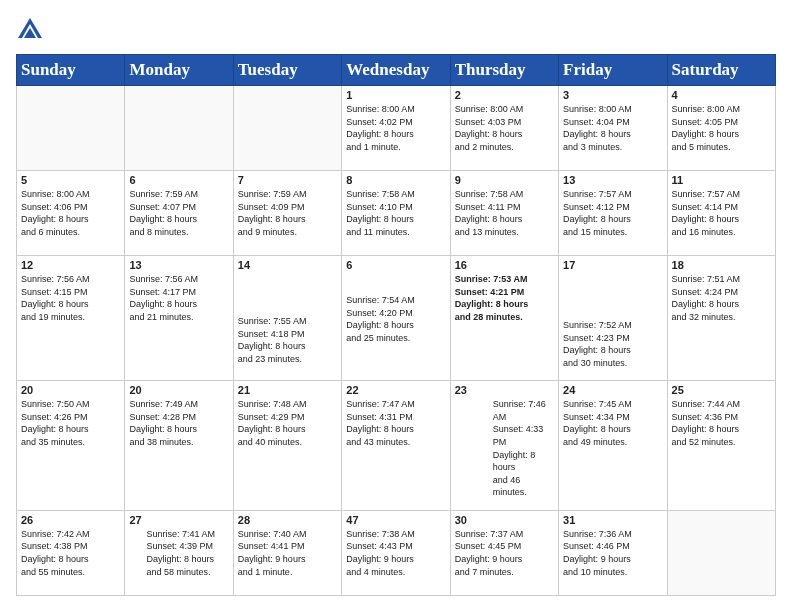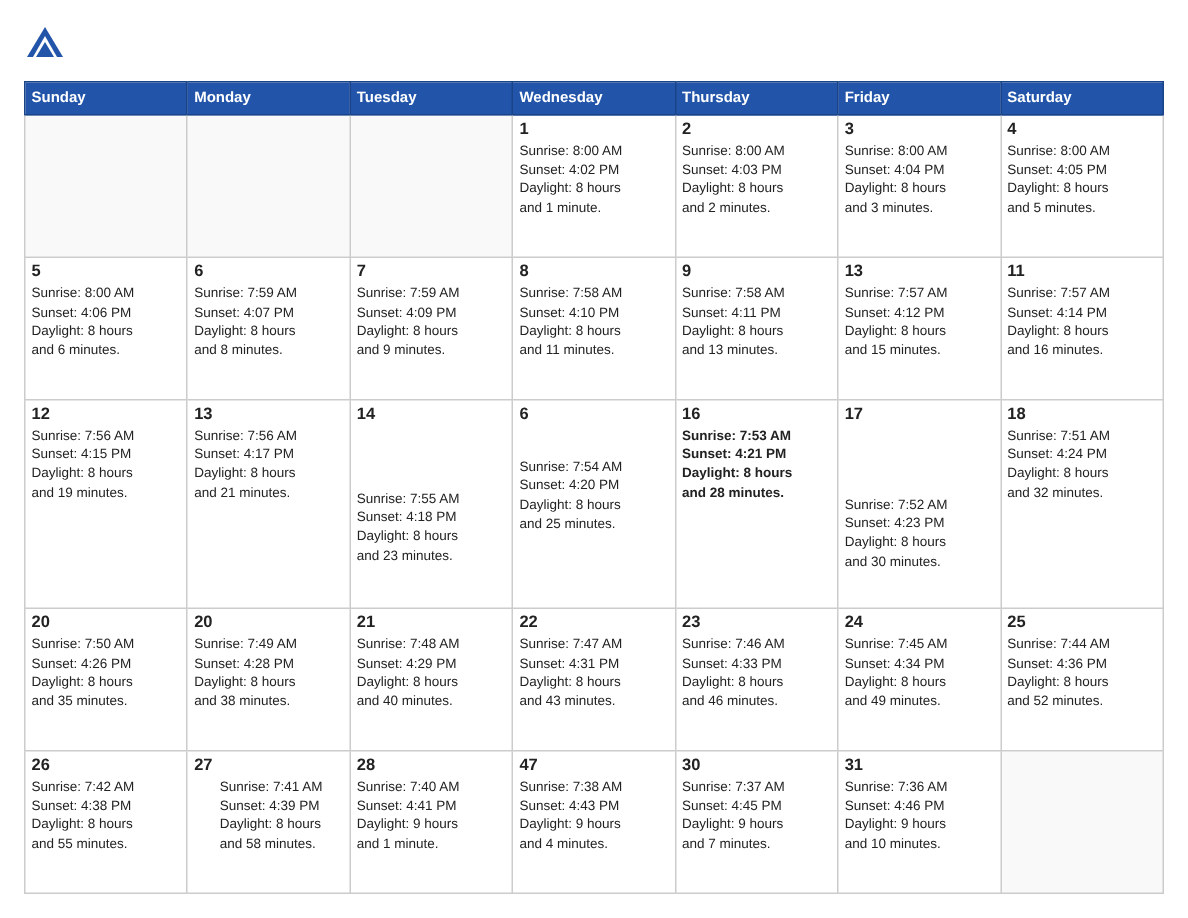"Sunday" .calendar th { font-family: none -> Liberation Serif, serif; font-size: 10px -> 17px }
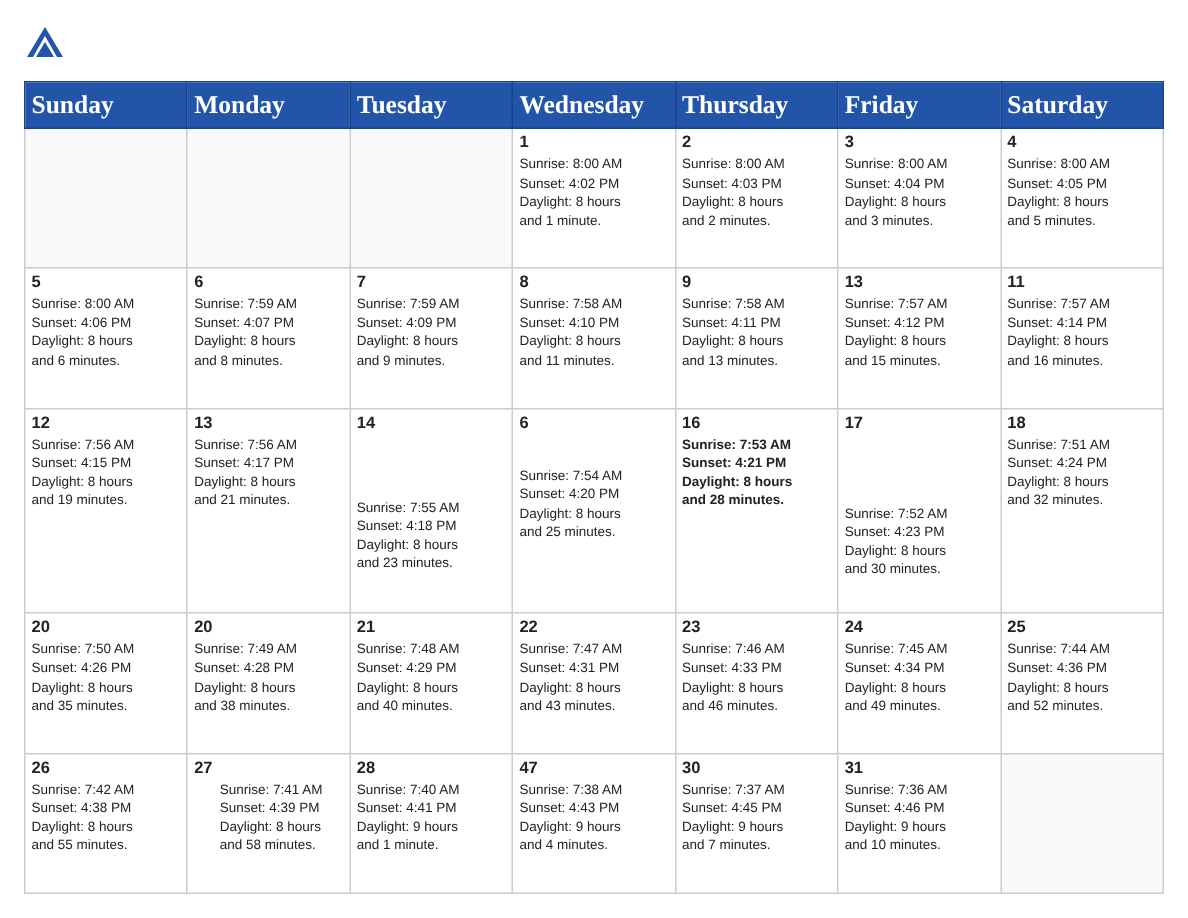"Sunrise: 7:46 AM" div.day-info { margin-left: none -> 38px }
